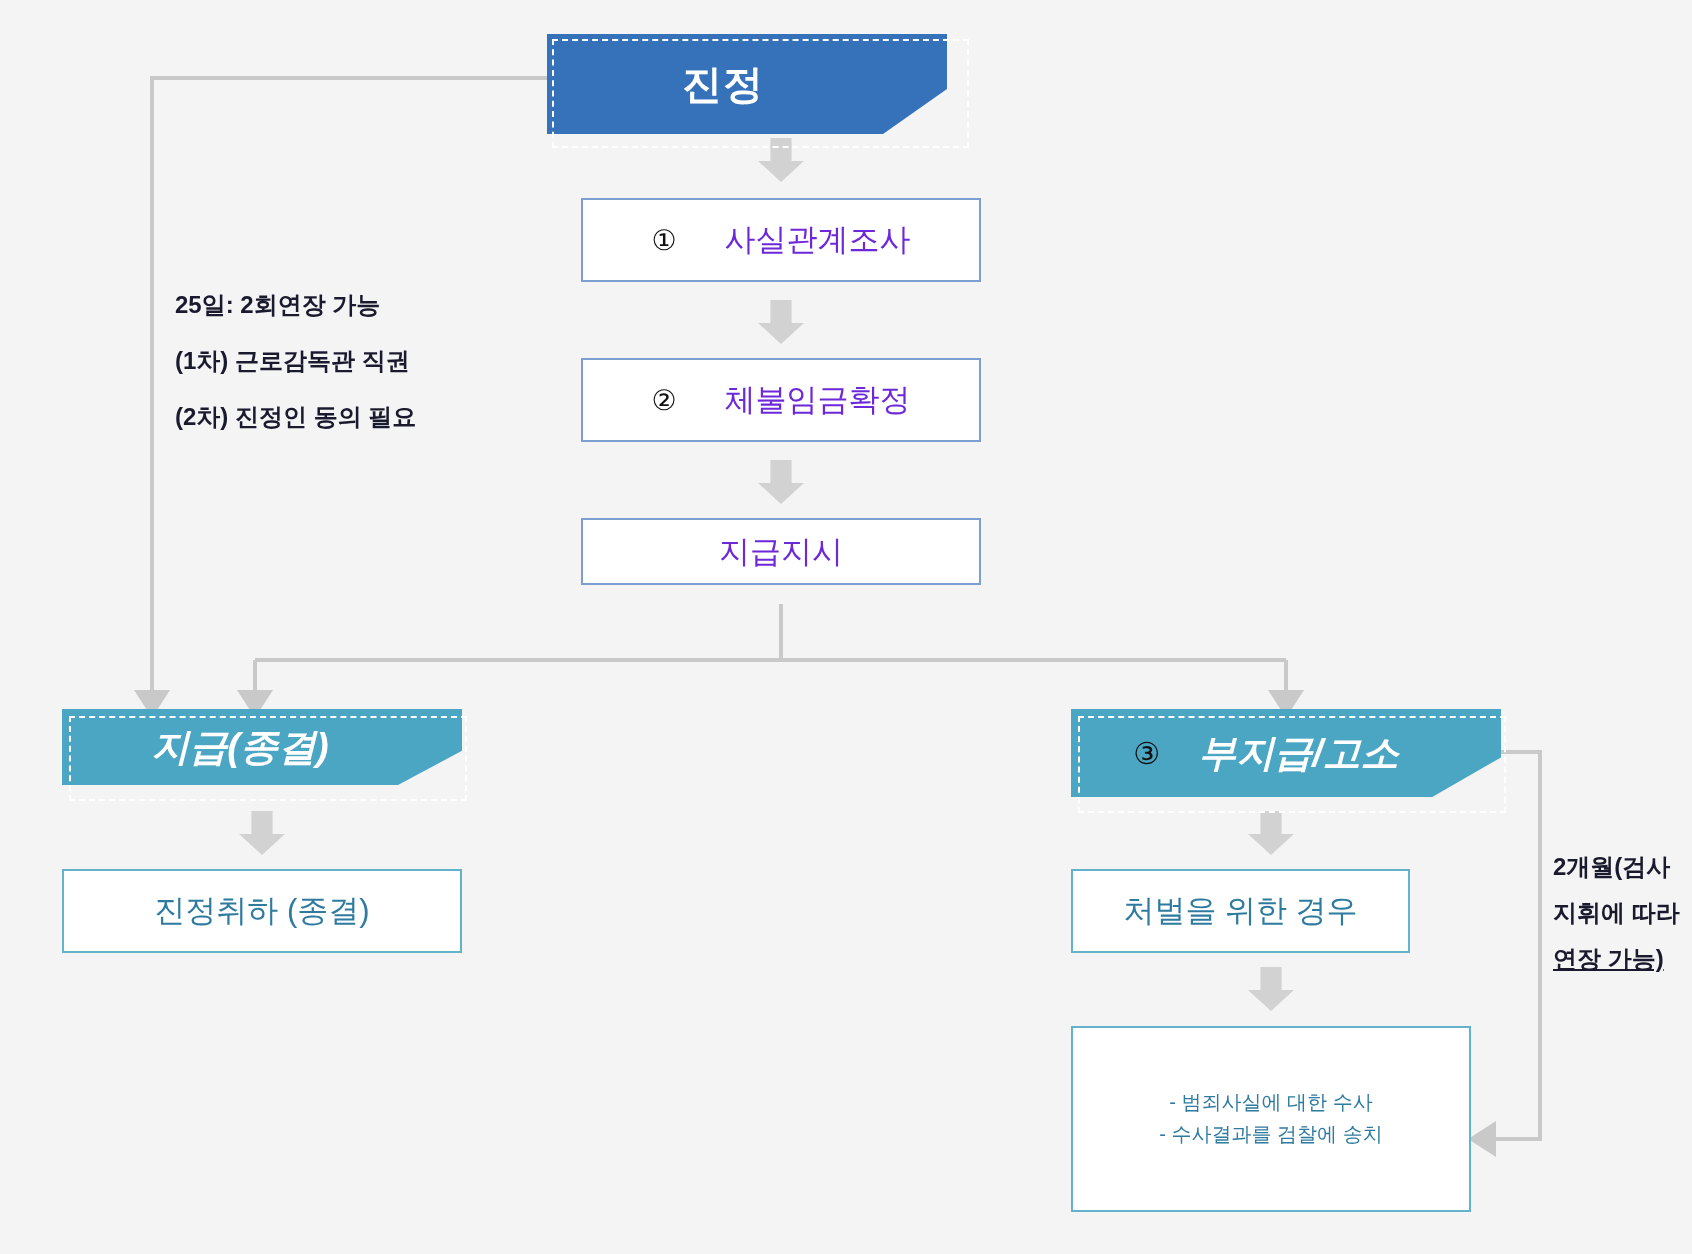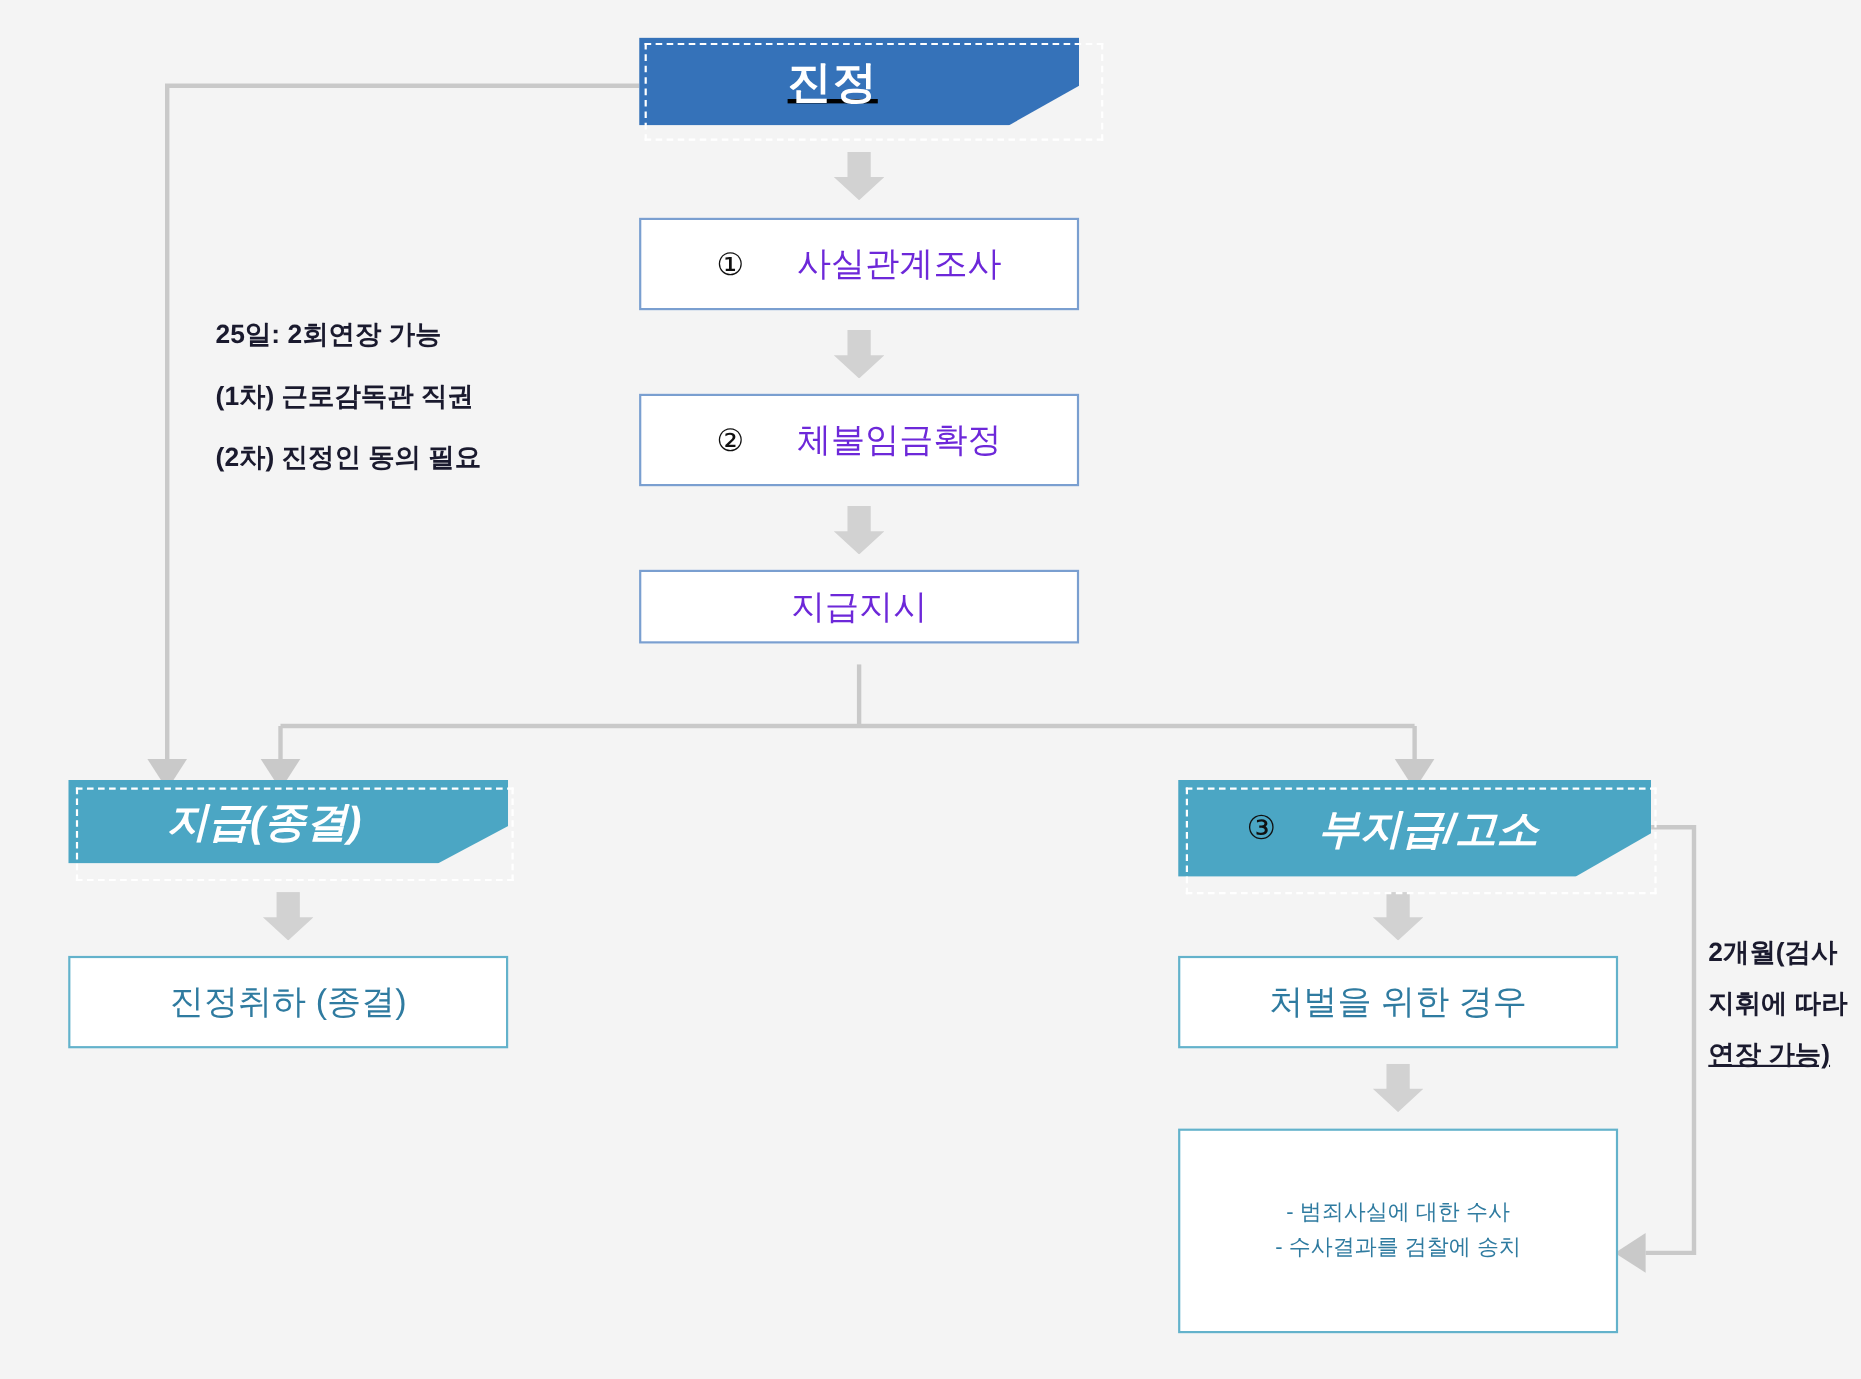"진정" #node-jinjeong { height: 80px -> 100px; left: 581px -> 547px; text-decoration: underline -> none }
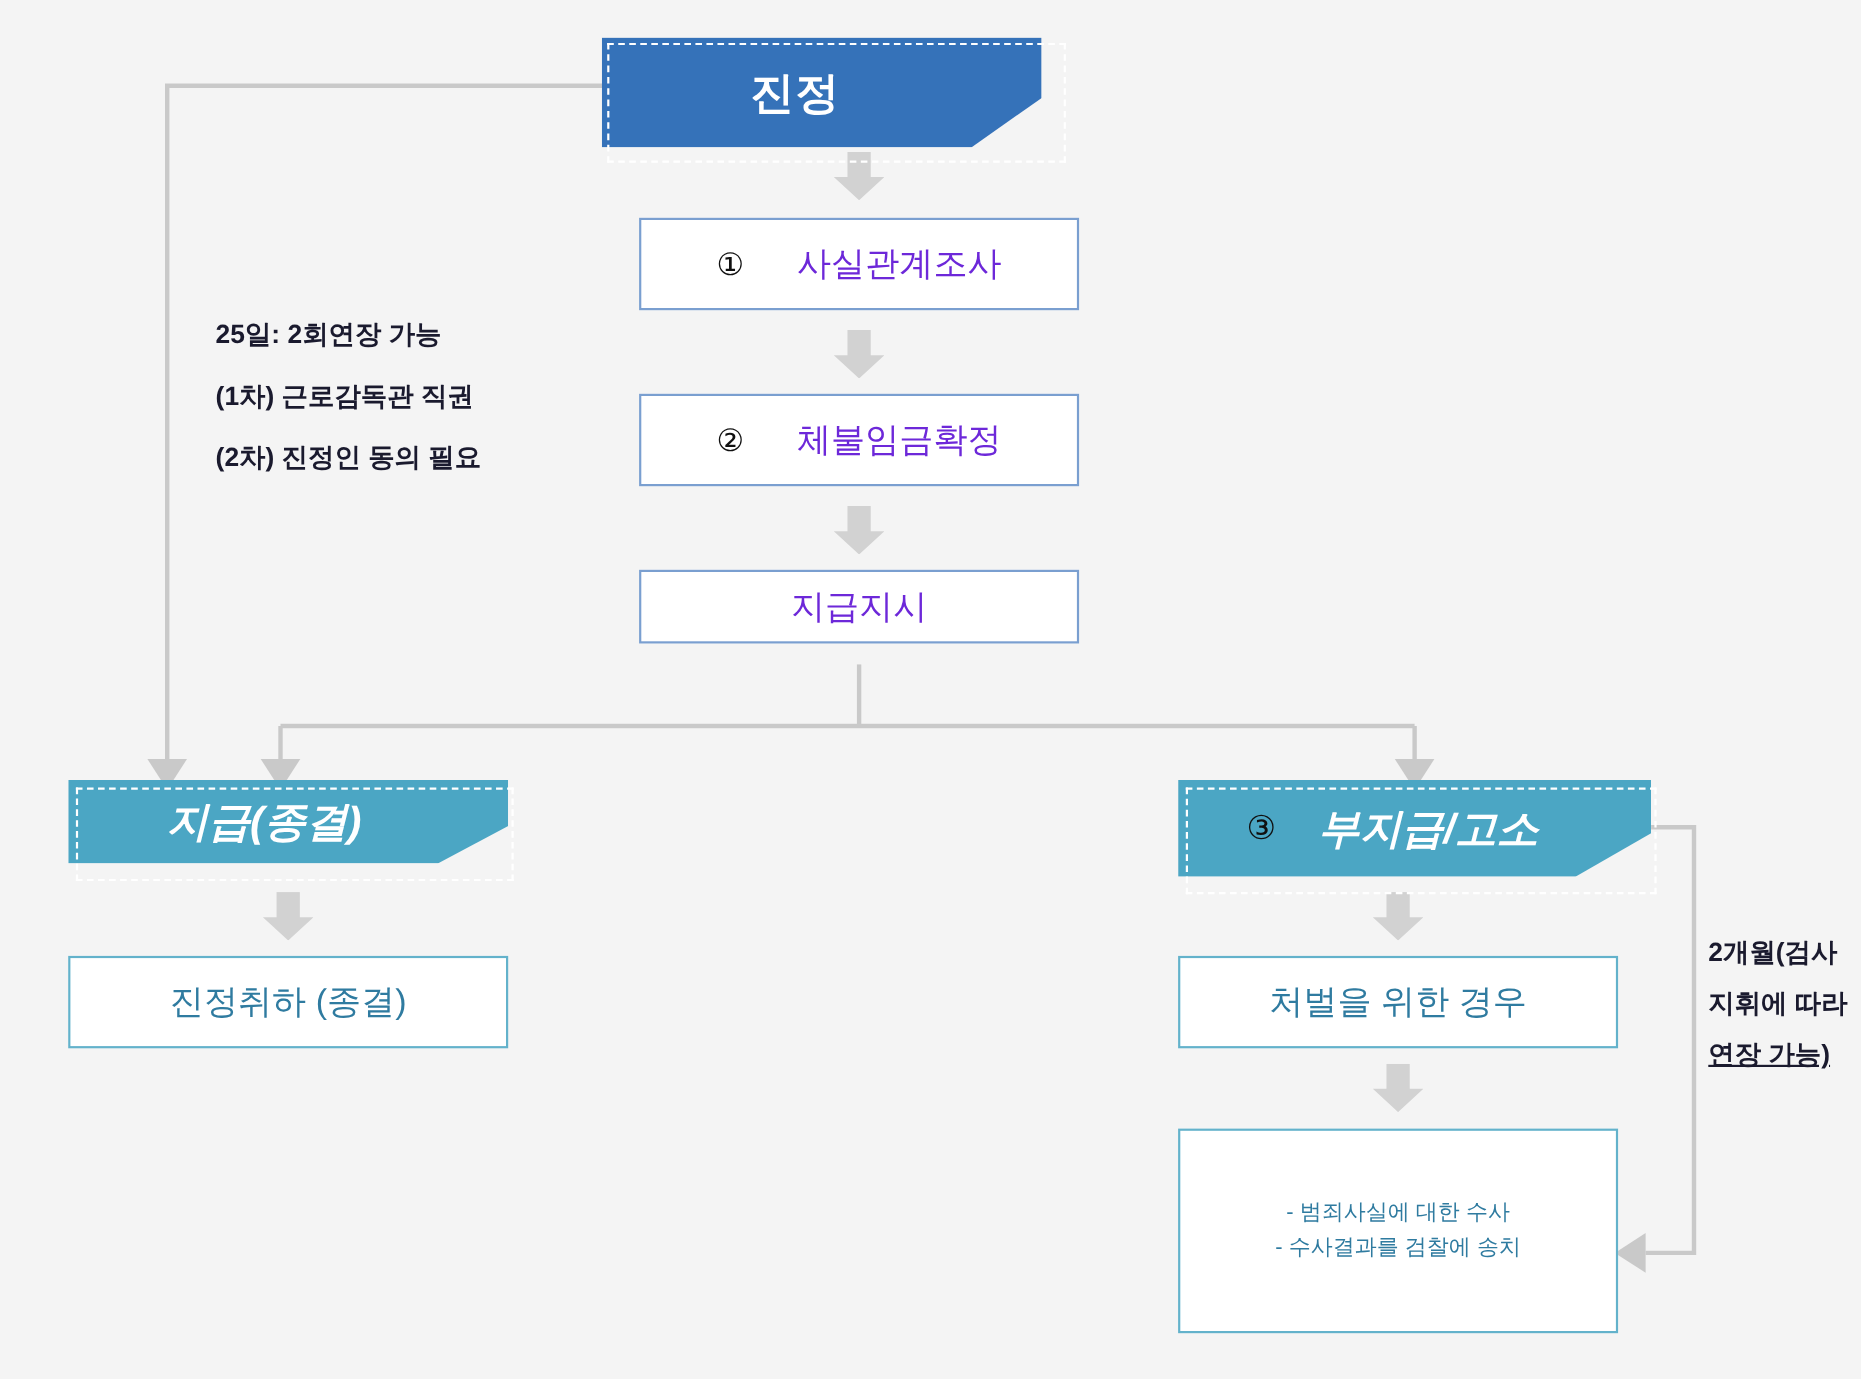"25일: 2회연장 가능" #note-left { margin-left: 21px -> none }
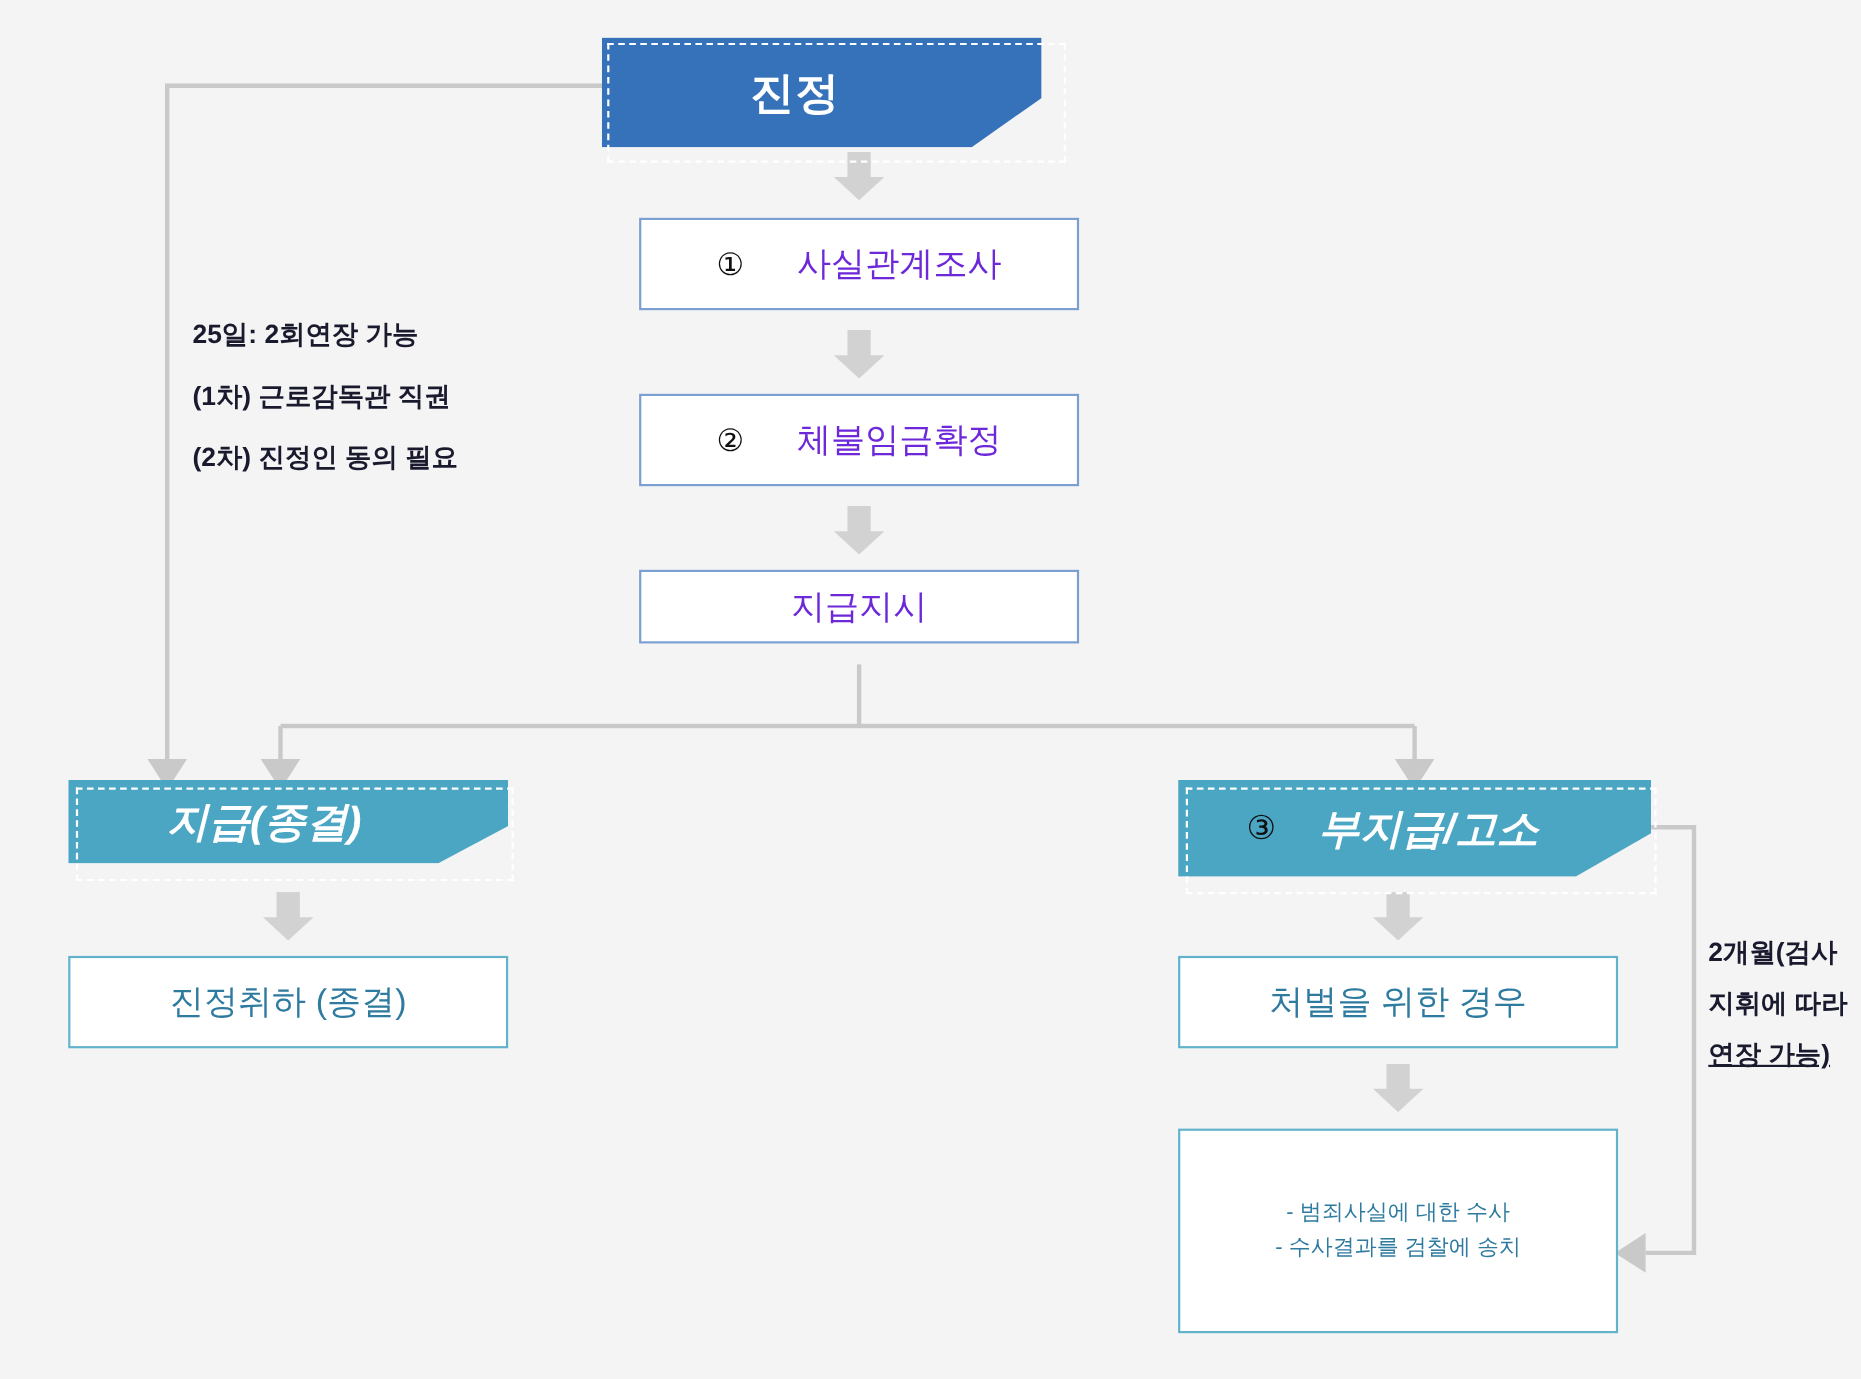"처벌을 위한 경우" #node-punish { width: 400px -> 339px }
